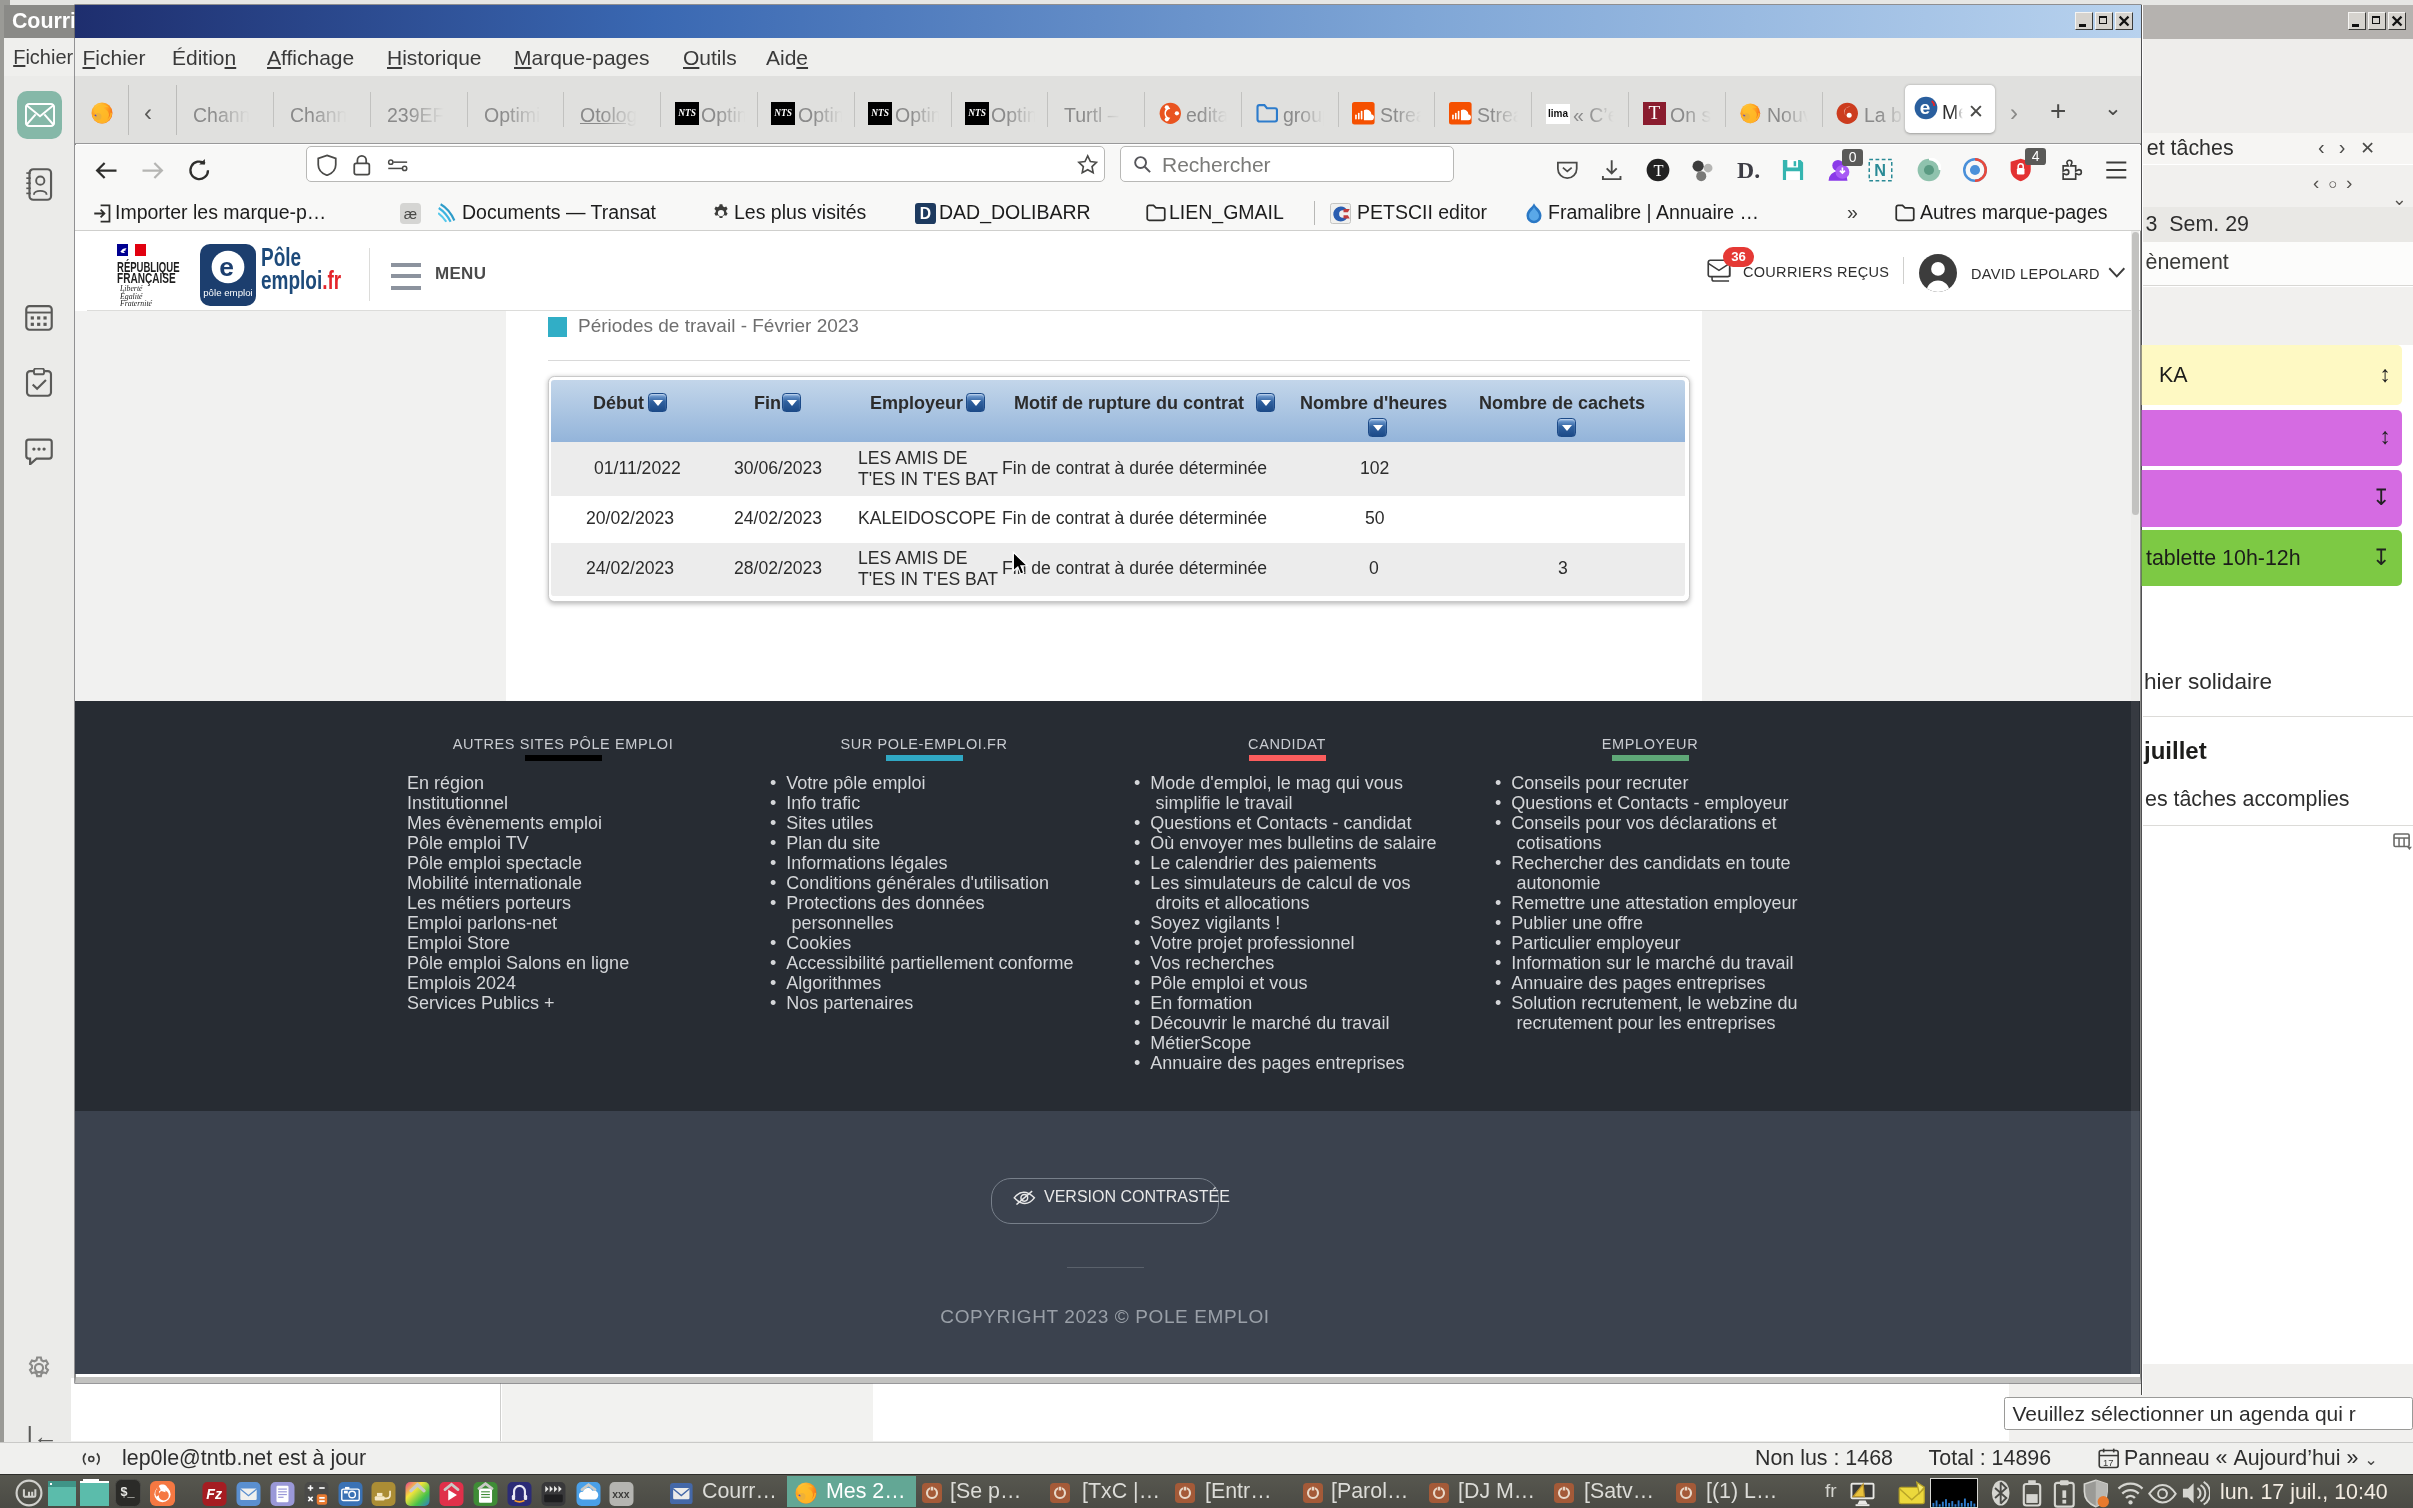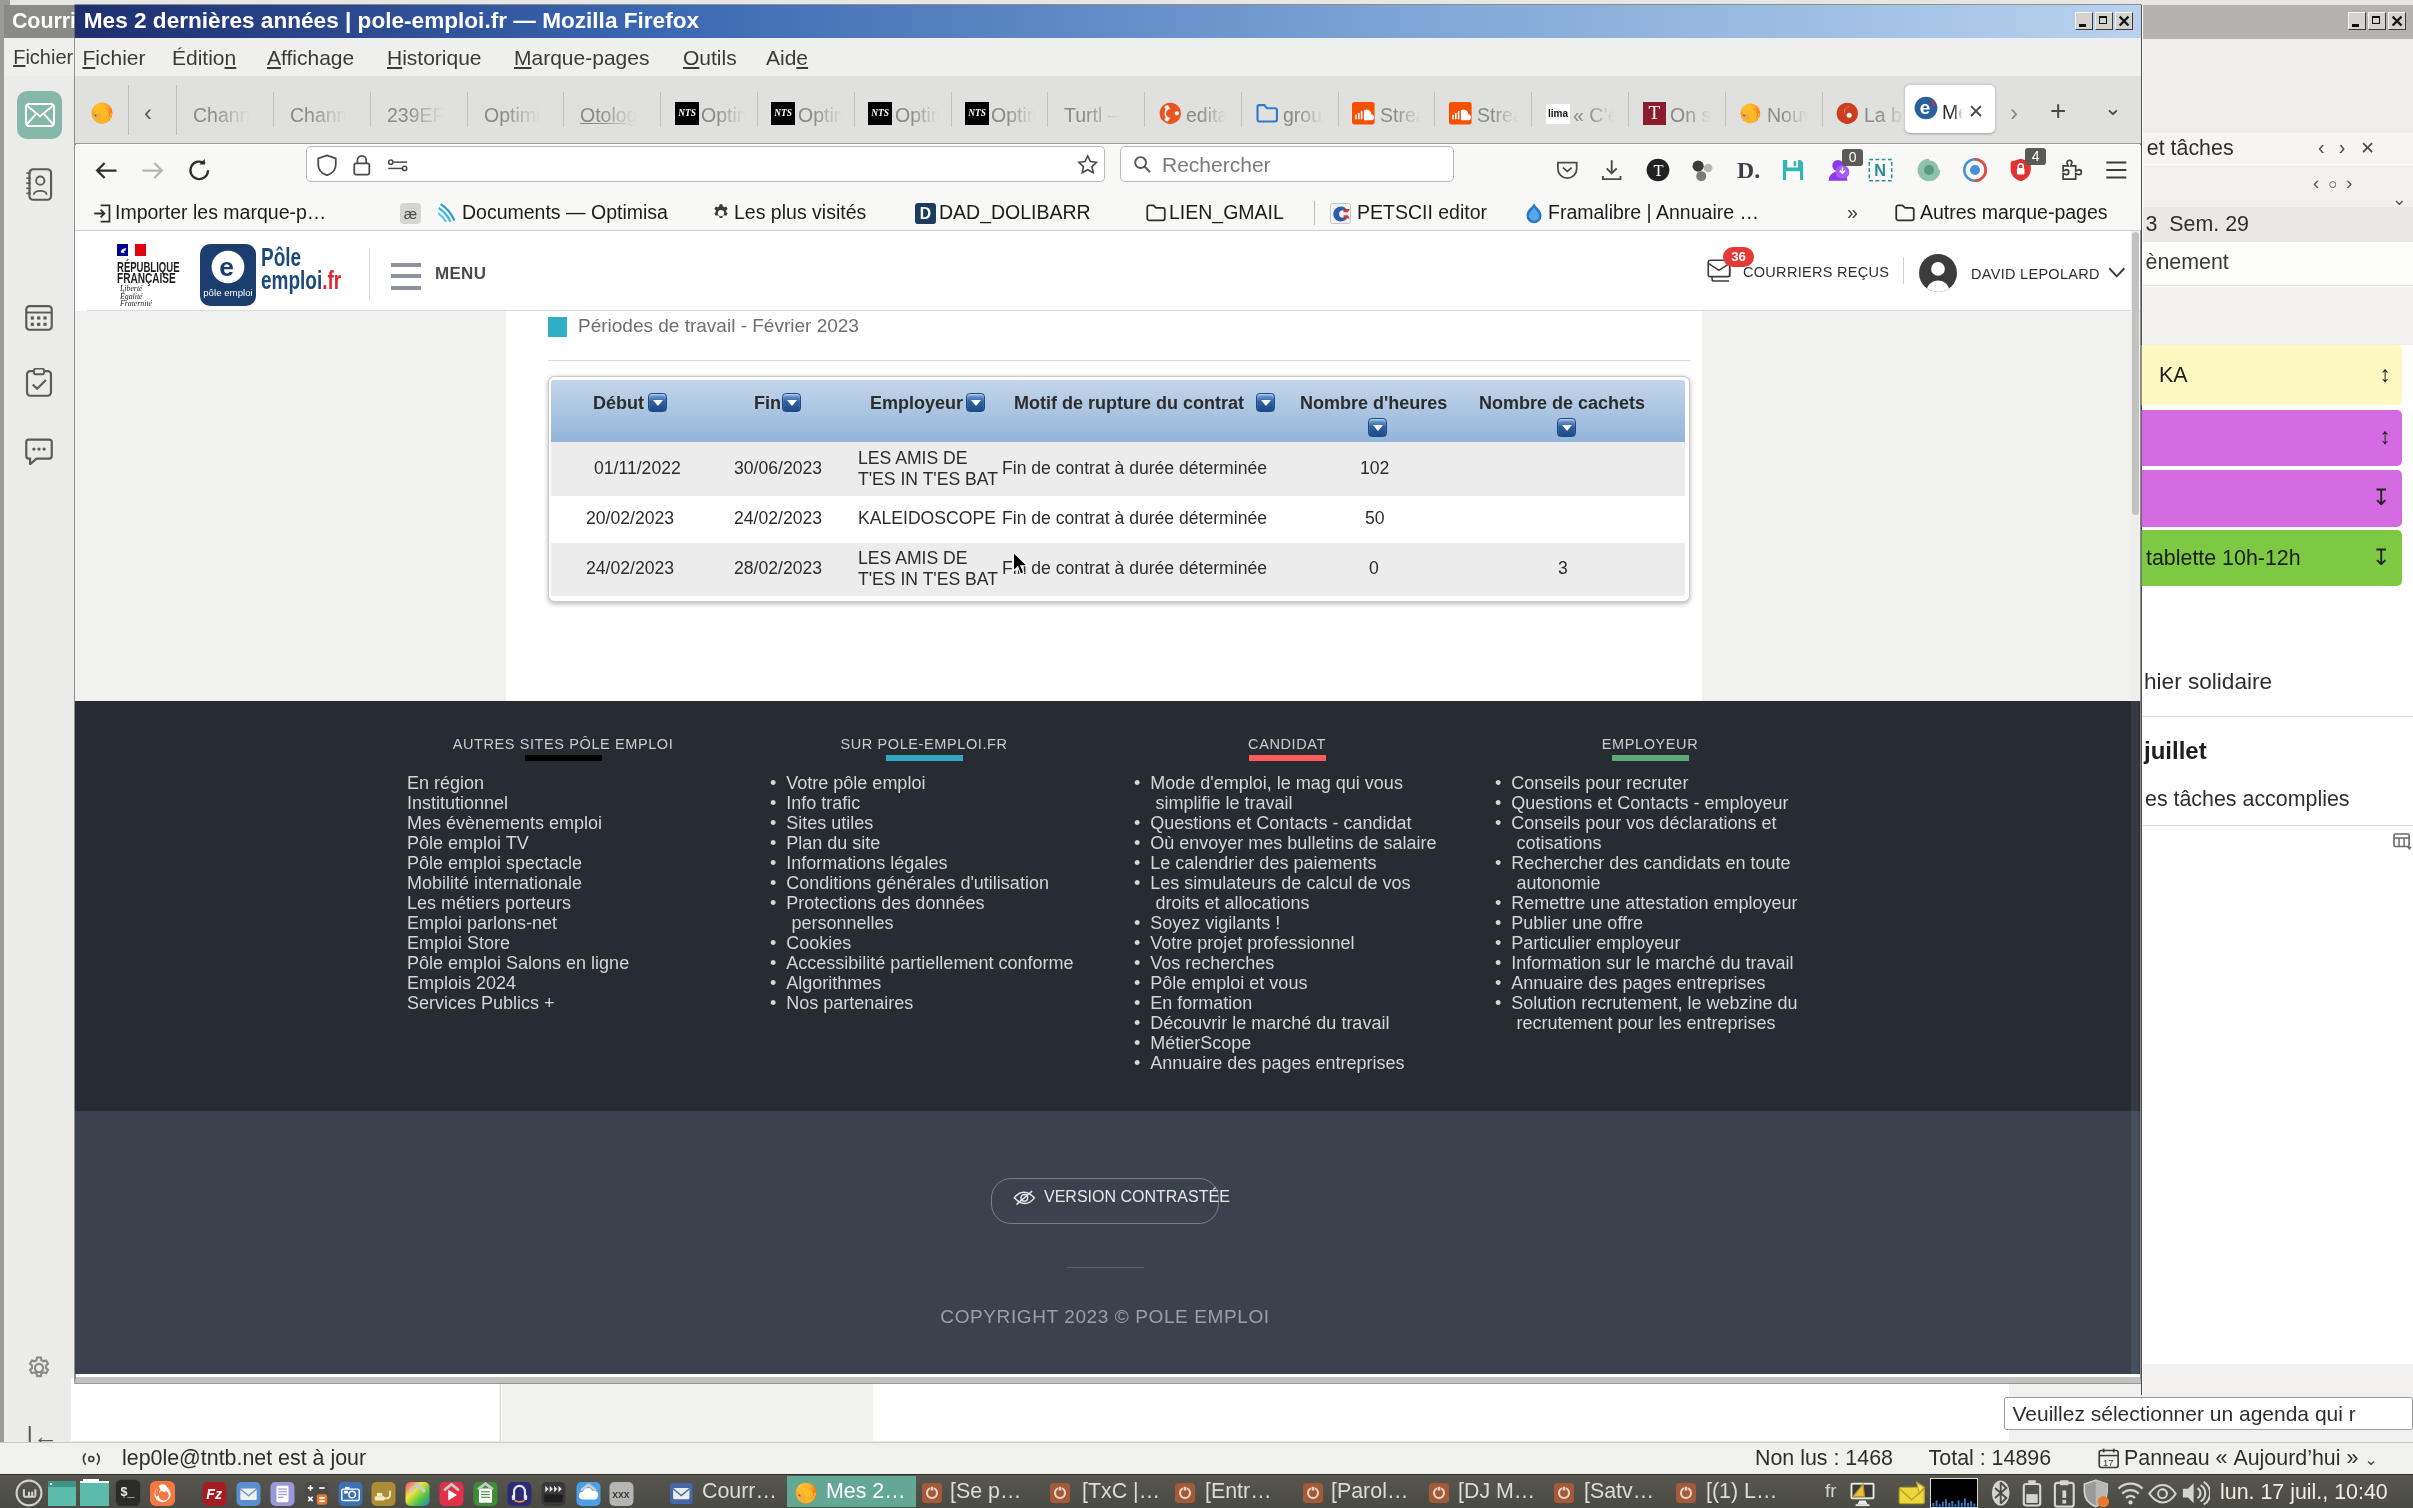"Mes 2 dernières années |" div.abs { html: <div>Mes 2 dernières années | pole-emploi.fr — Mozilla Firefox</div> -> none }
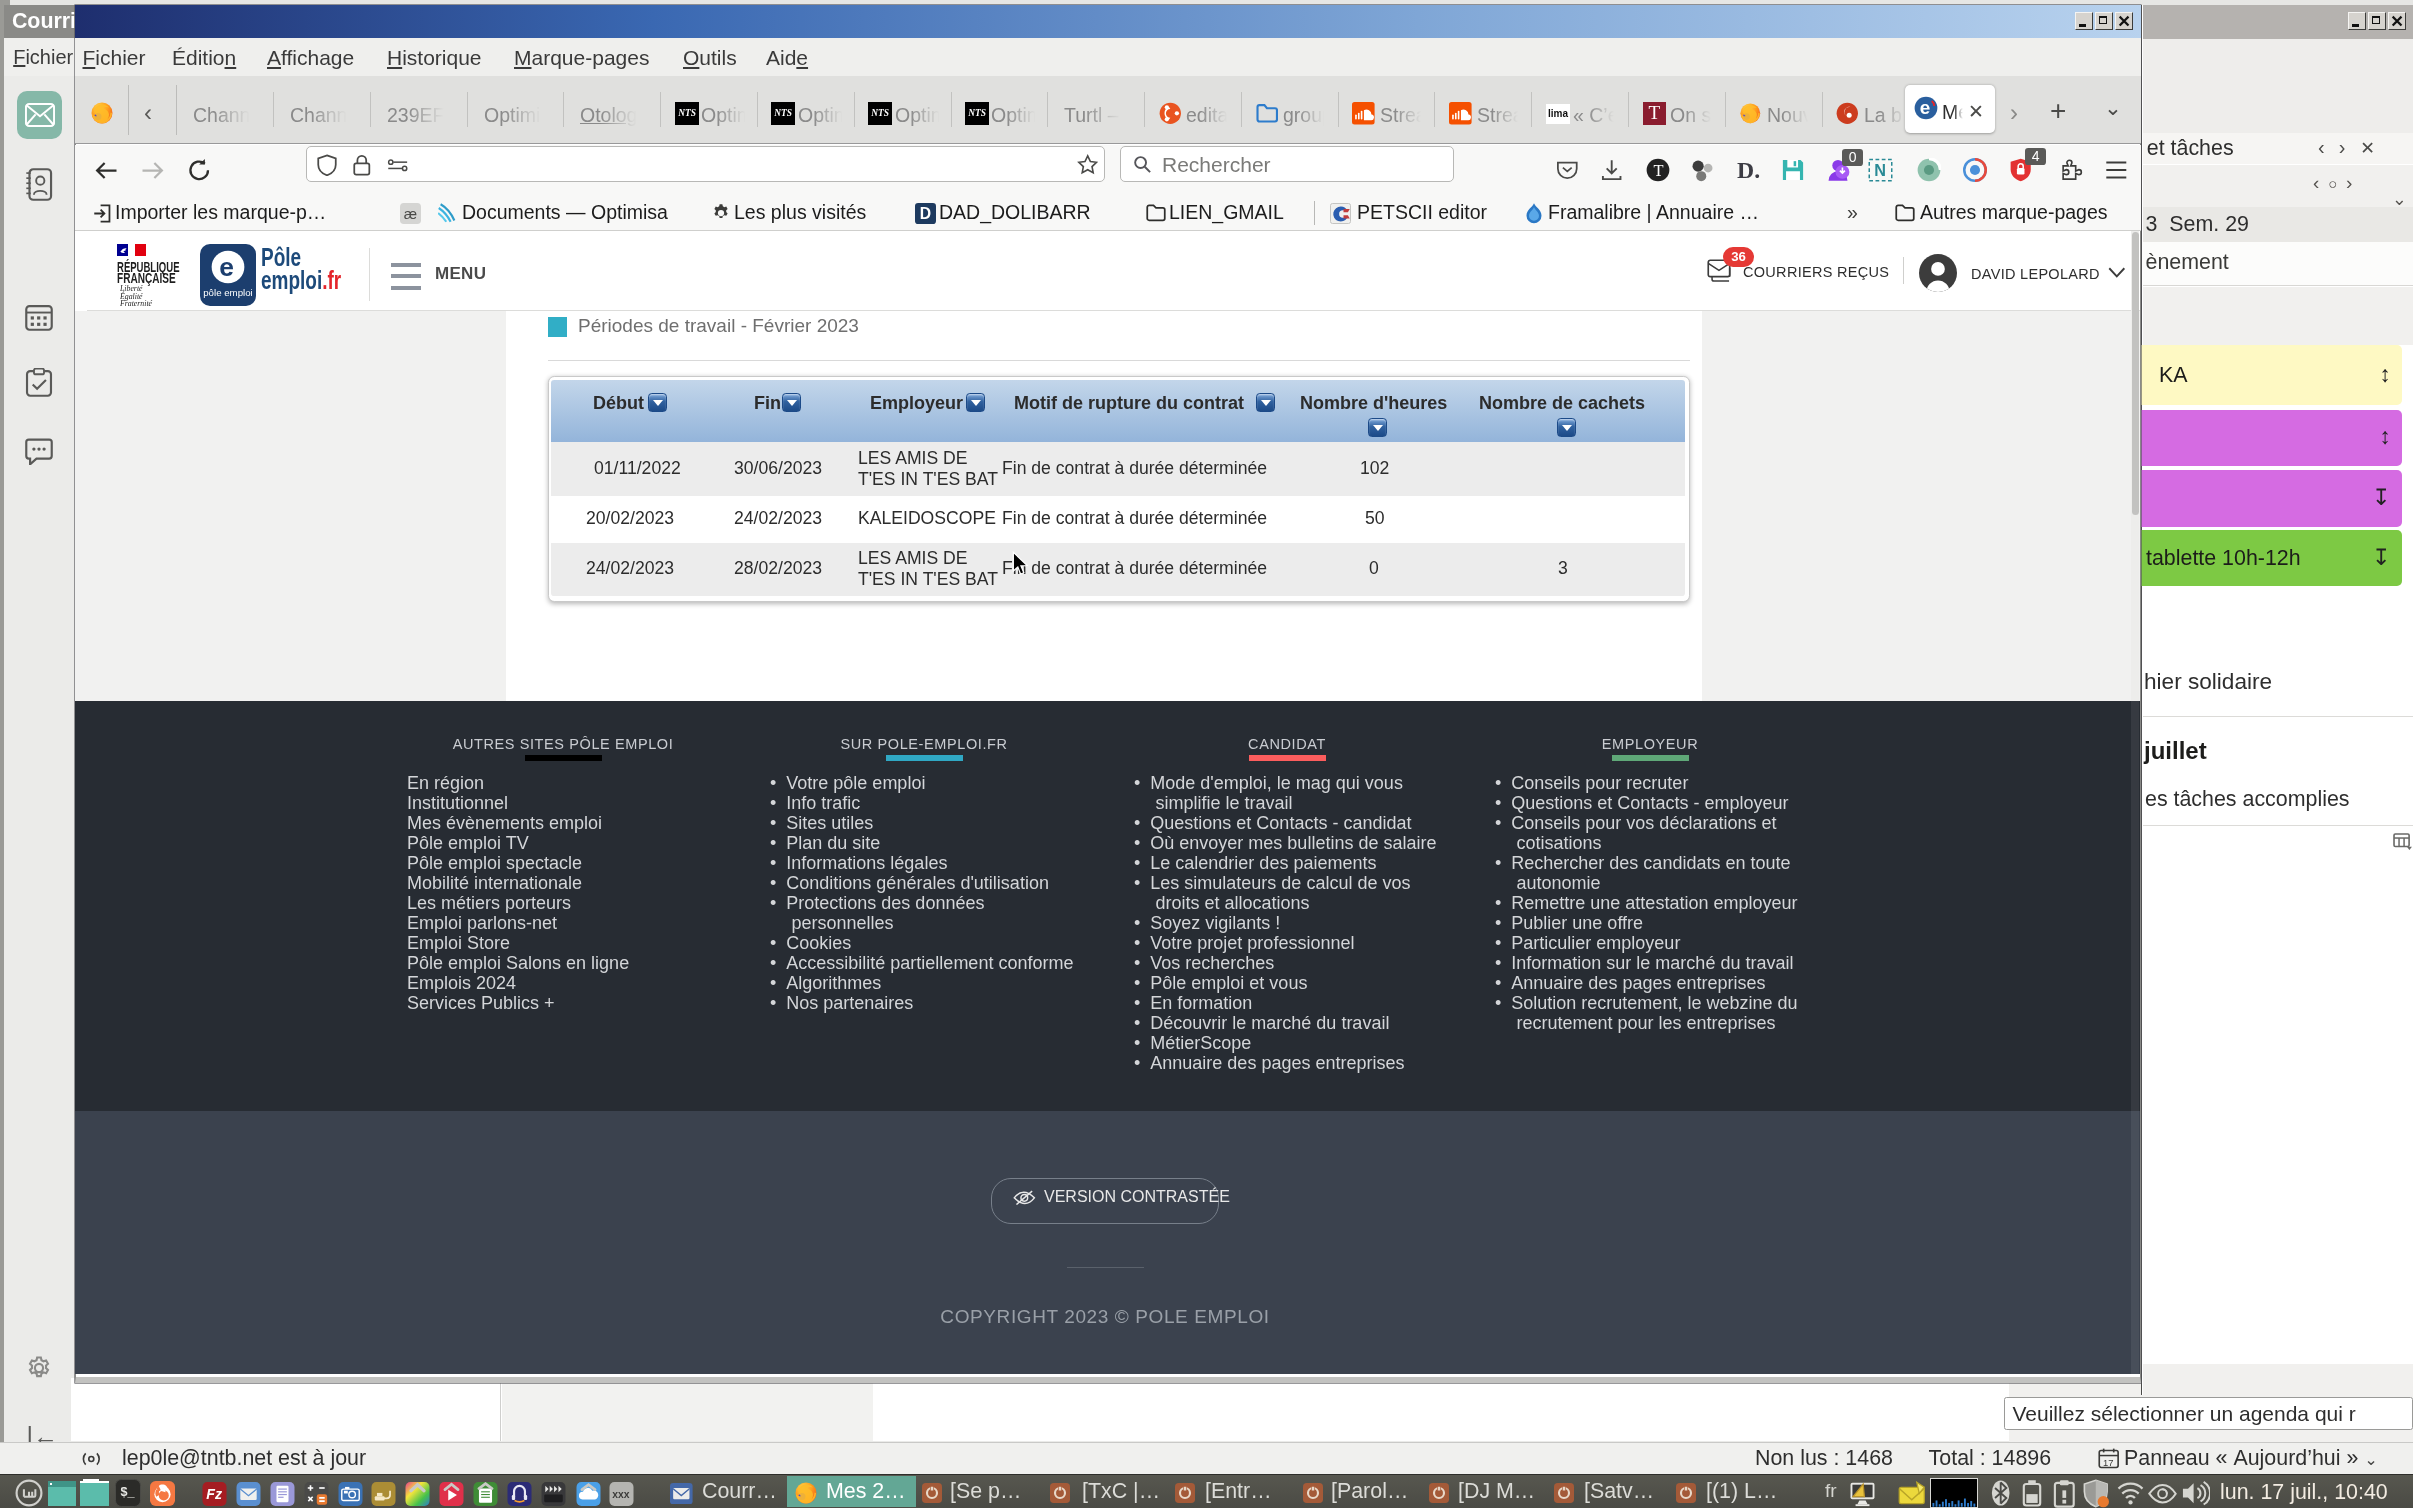"Documents — Optimisa" div.abs { text: Optimisa -> Transat }
